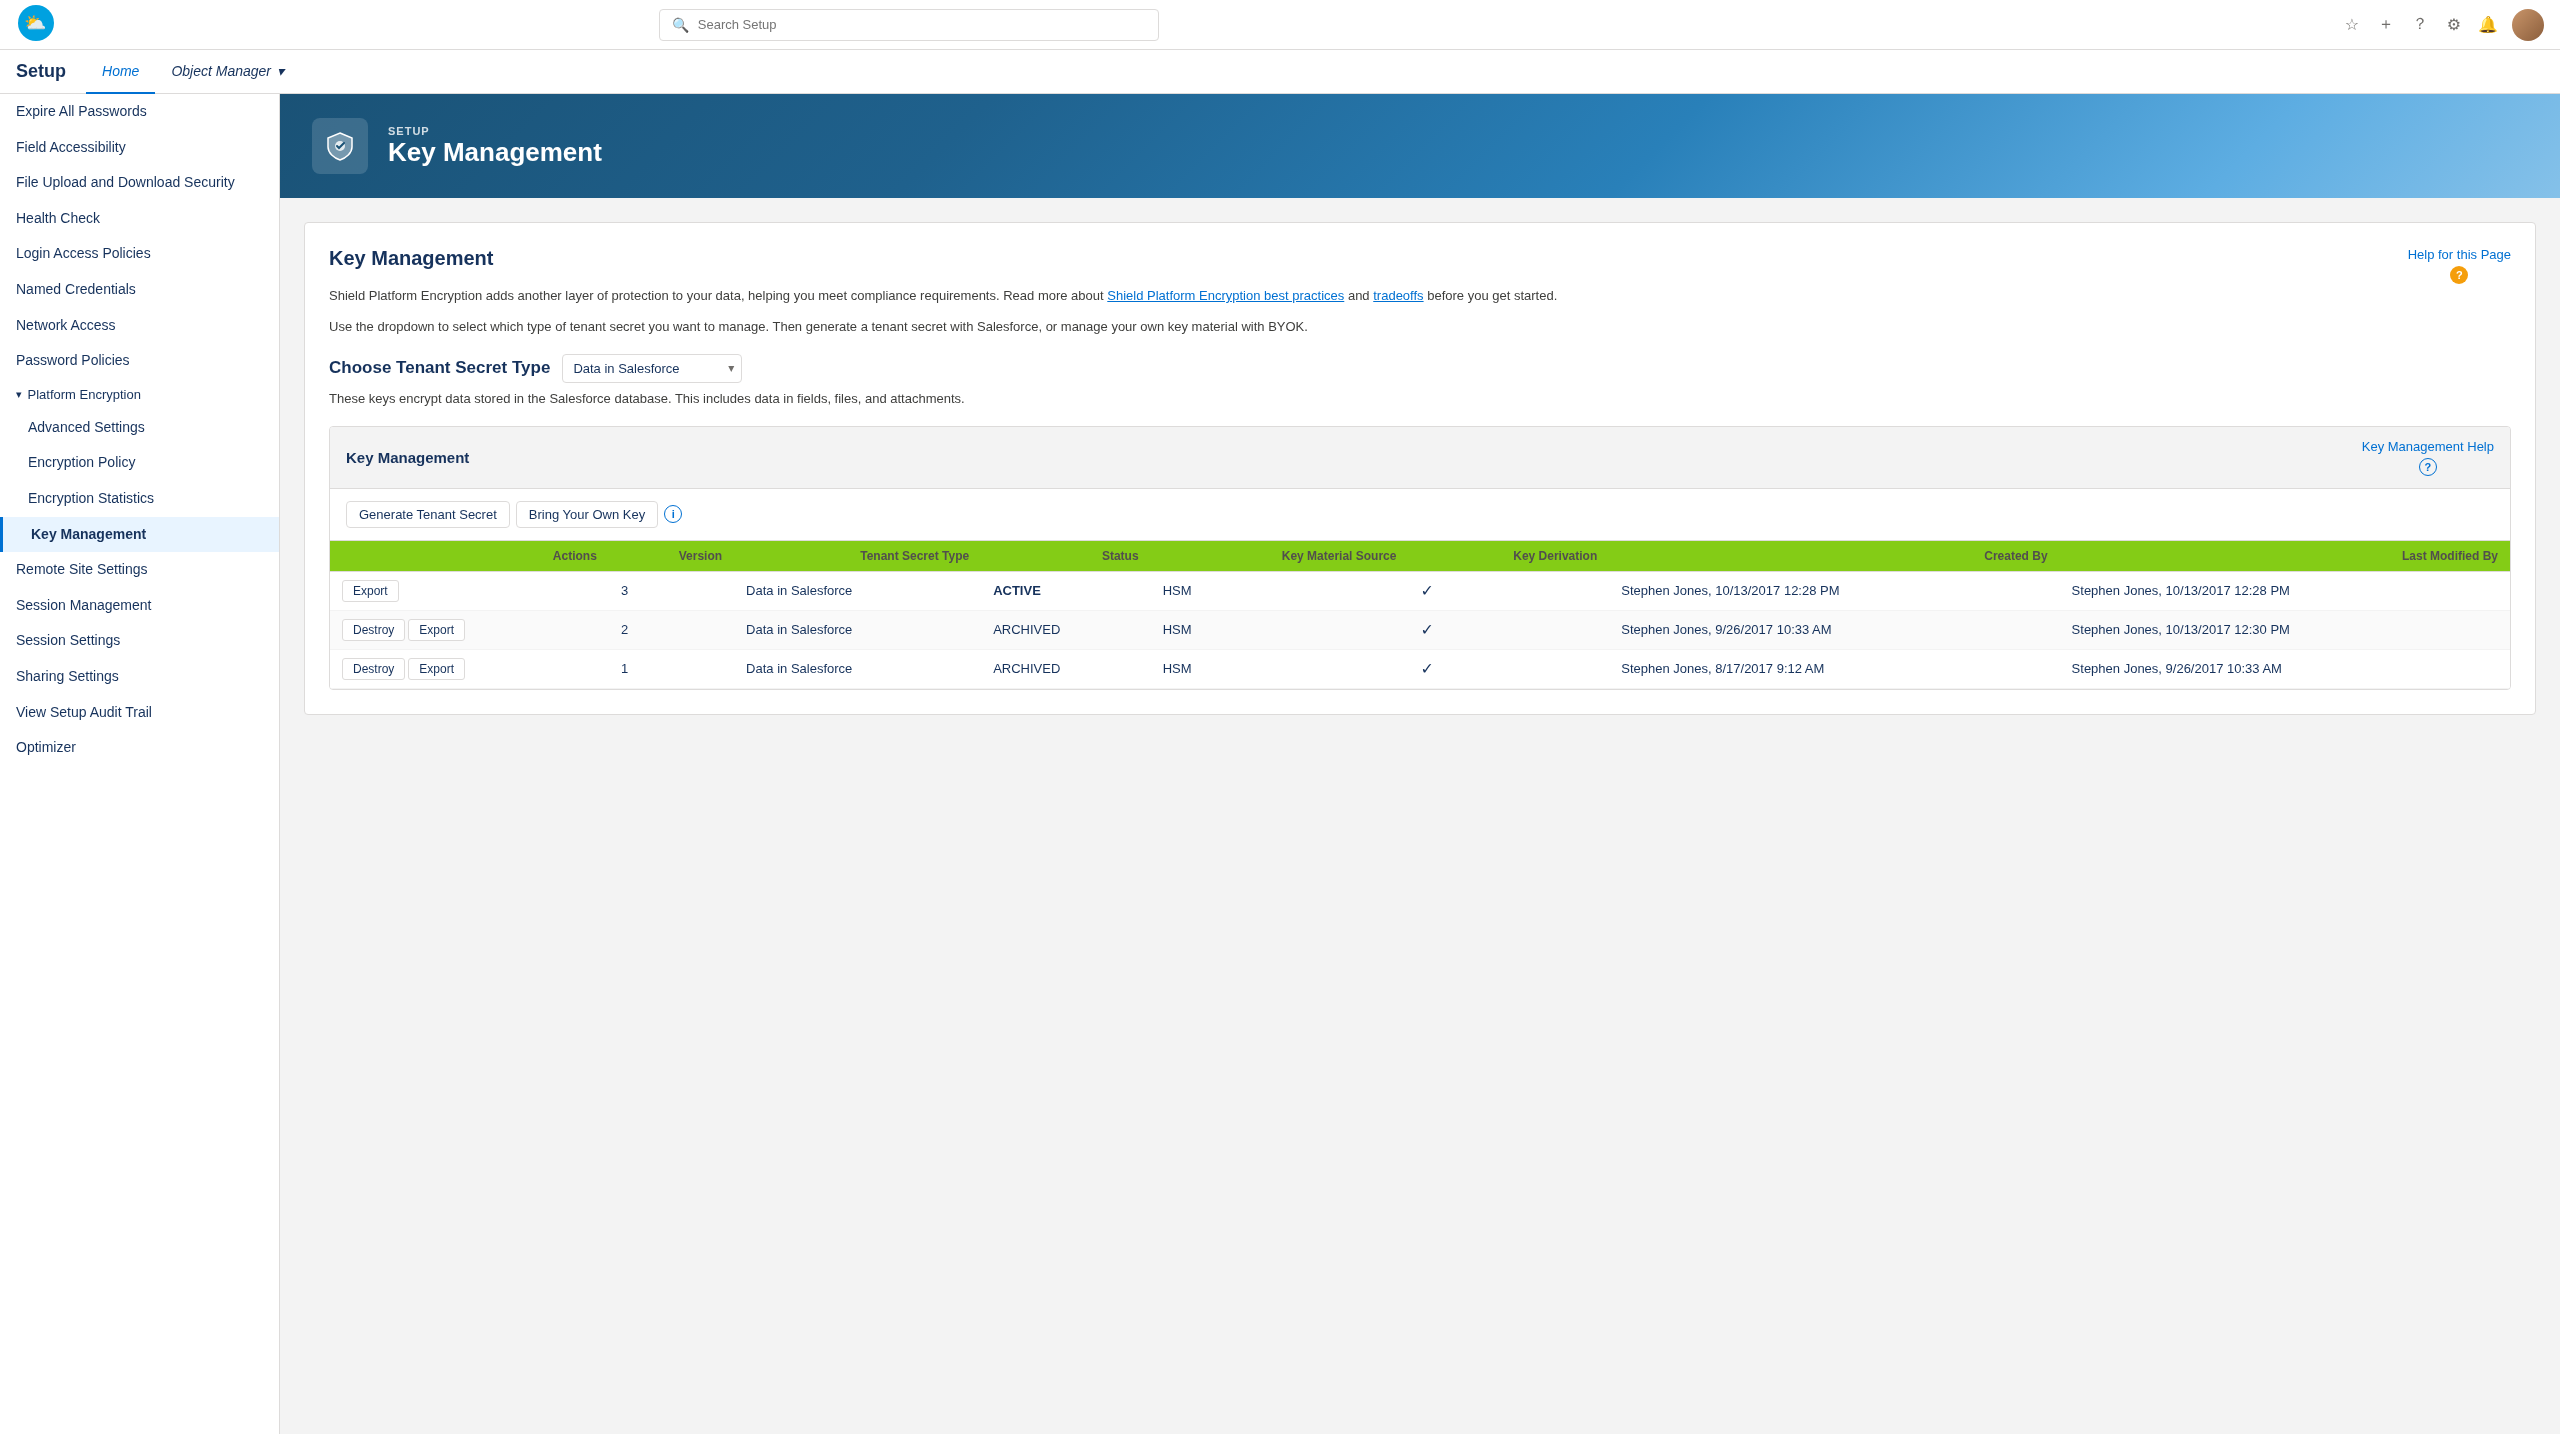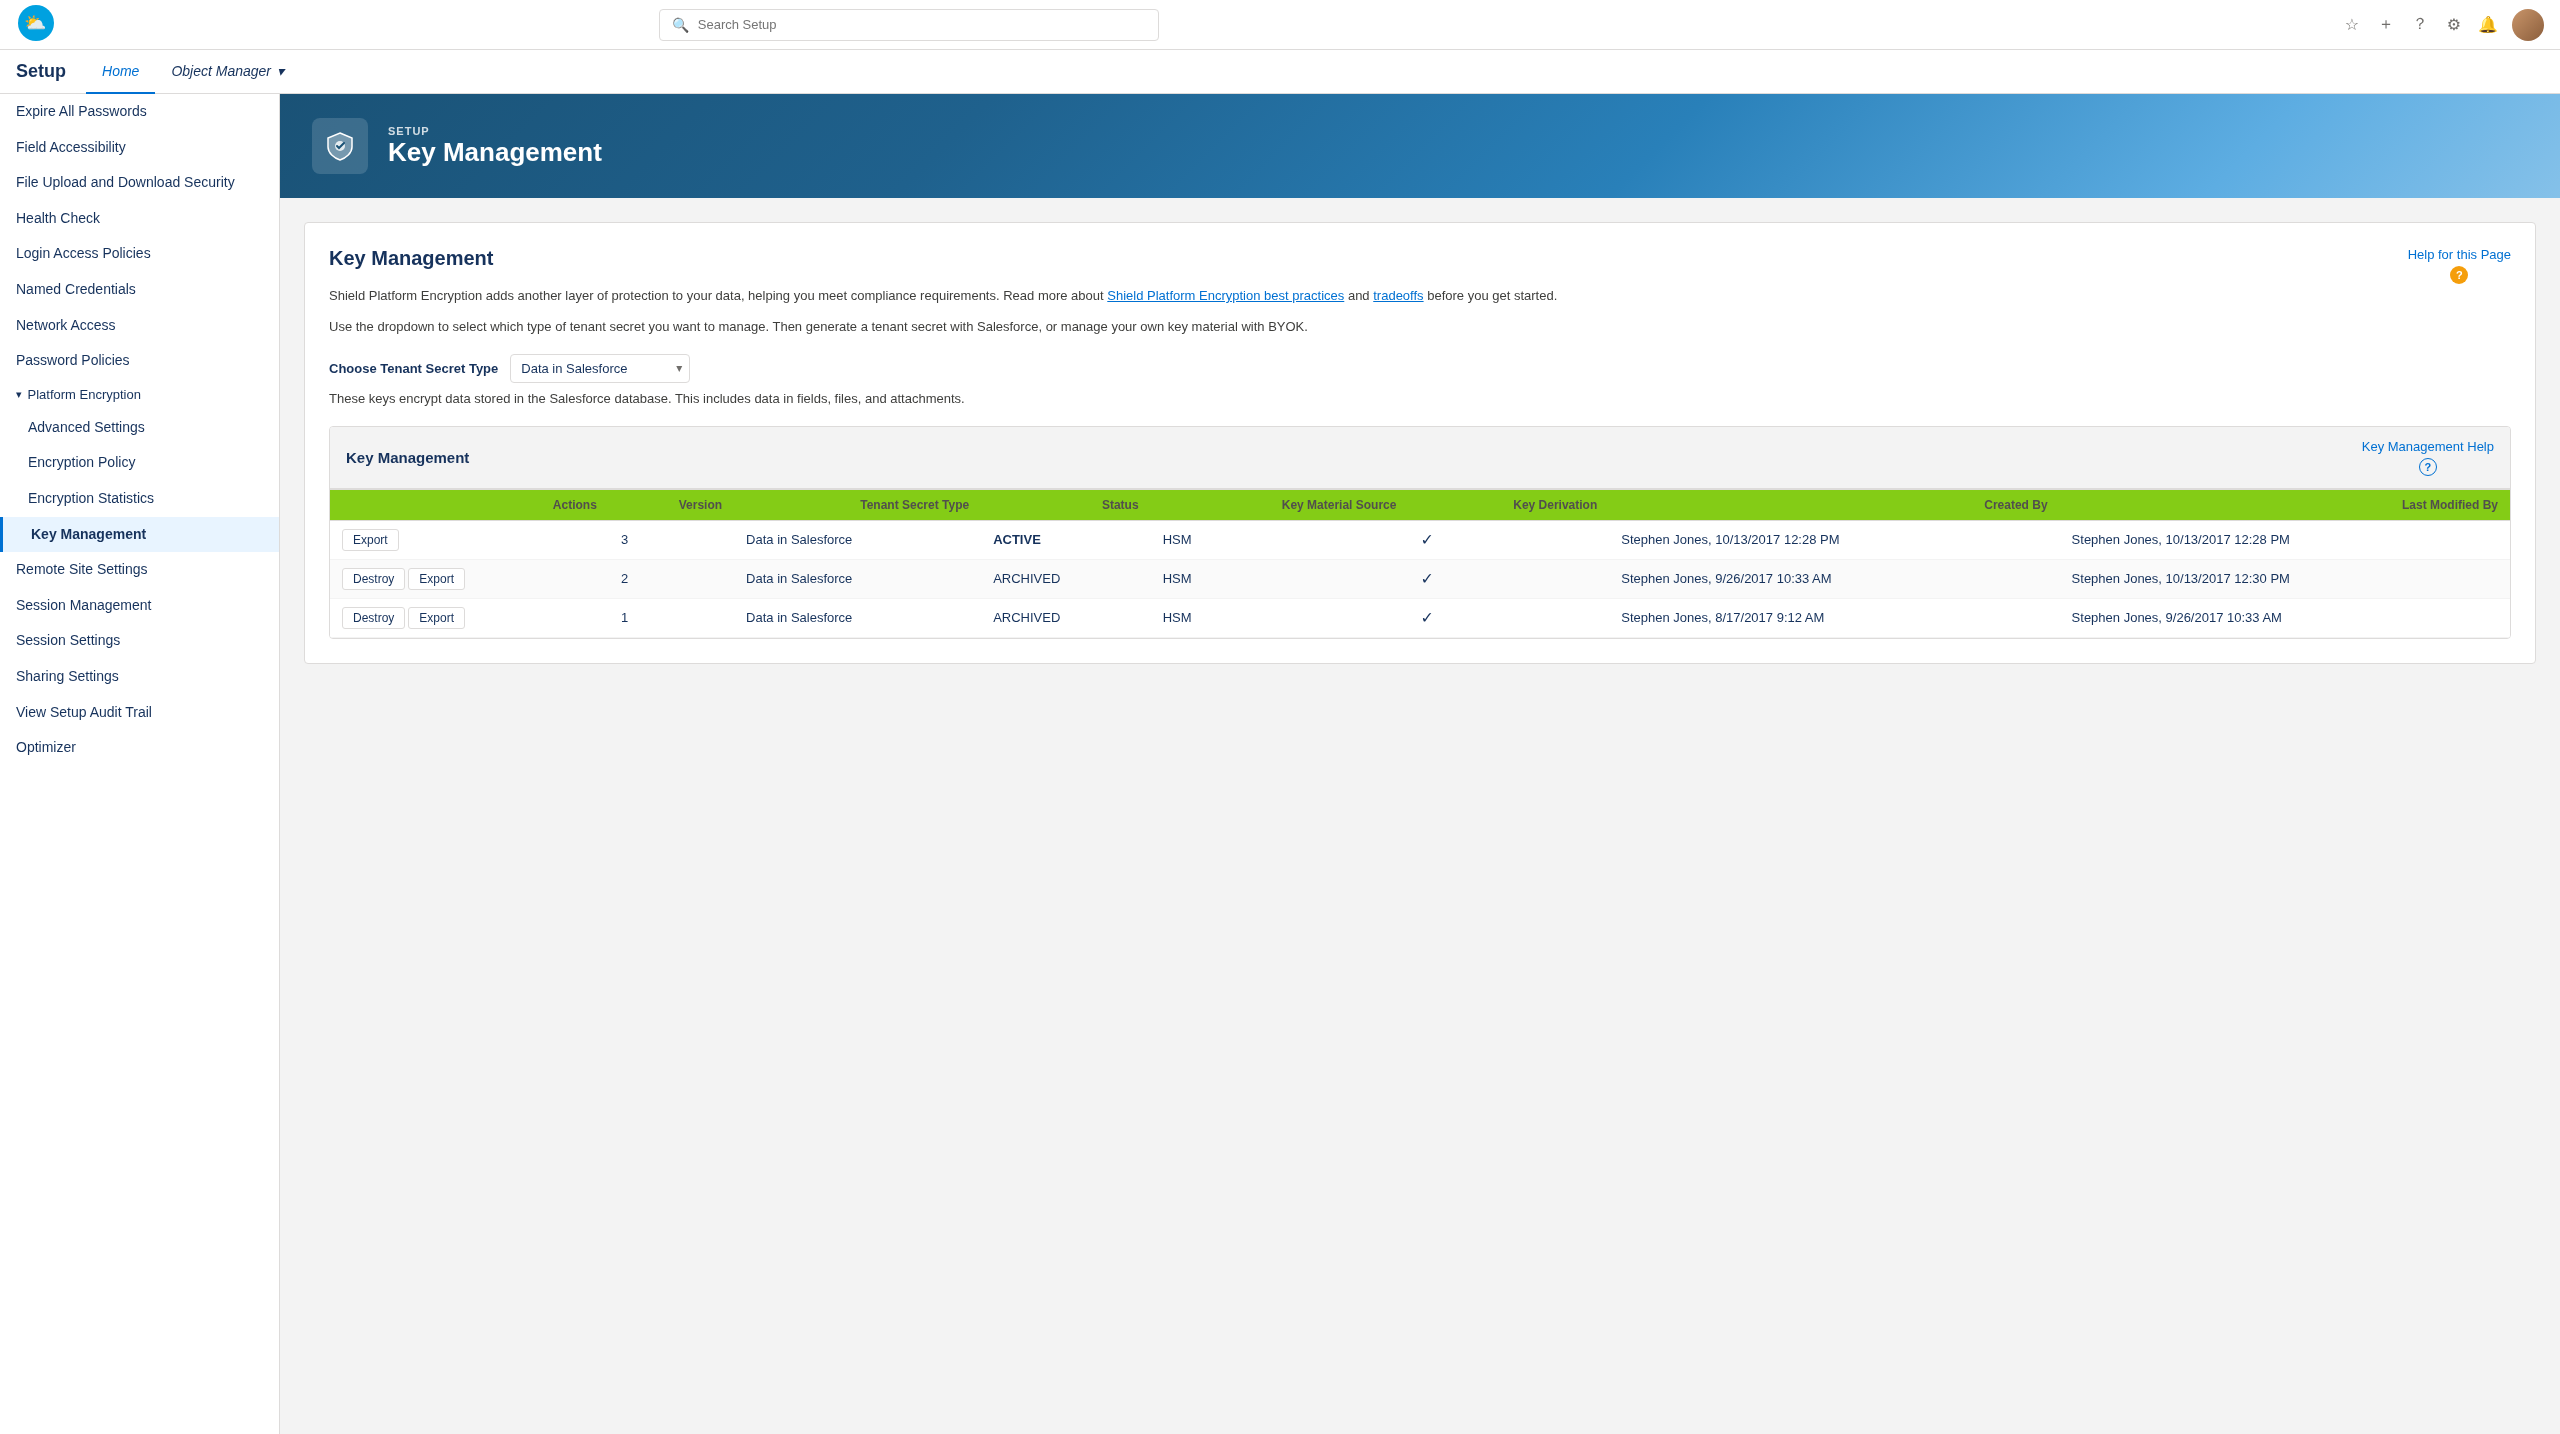"Choose Tenant Secret Type" .tenant-select-label { font-size: 13px -> 17px }
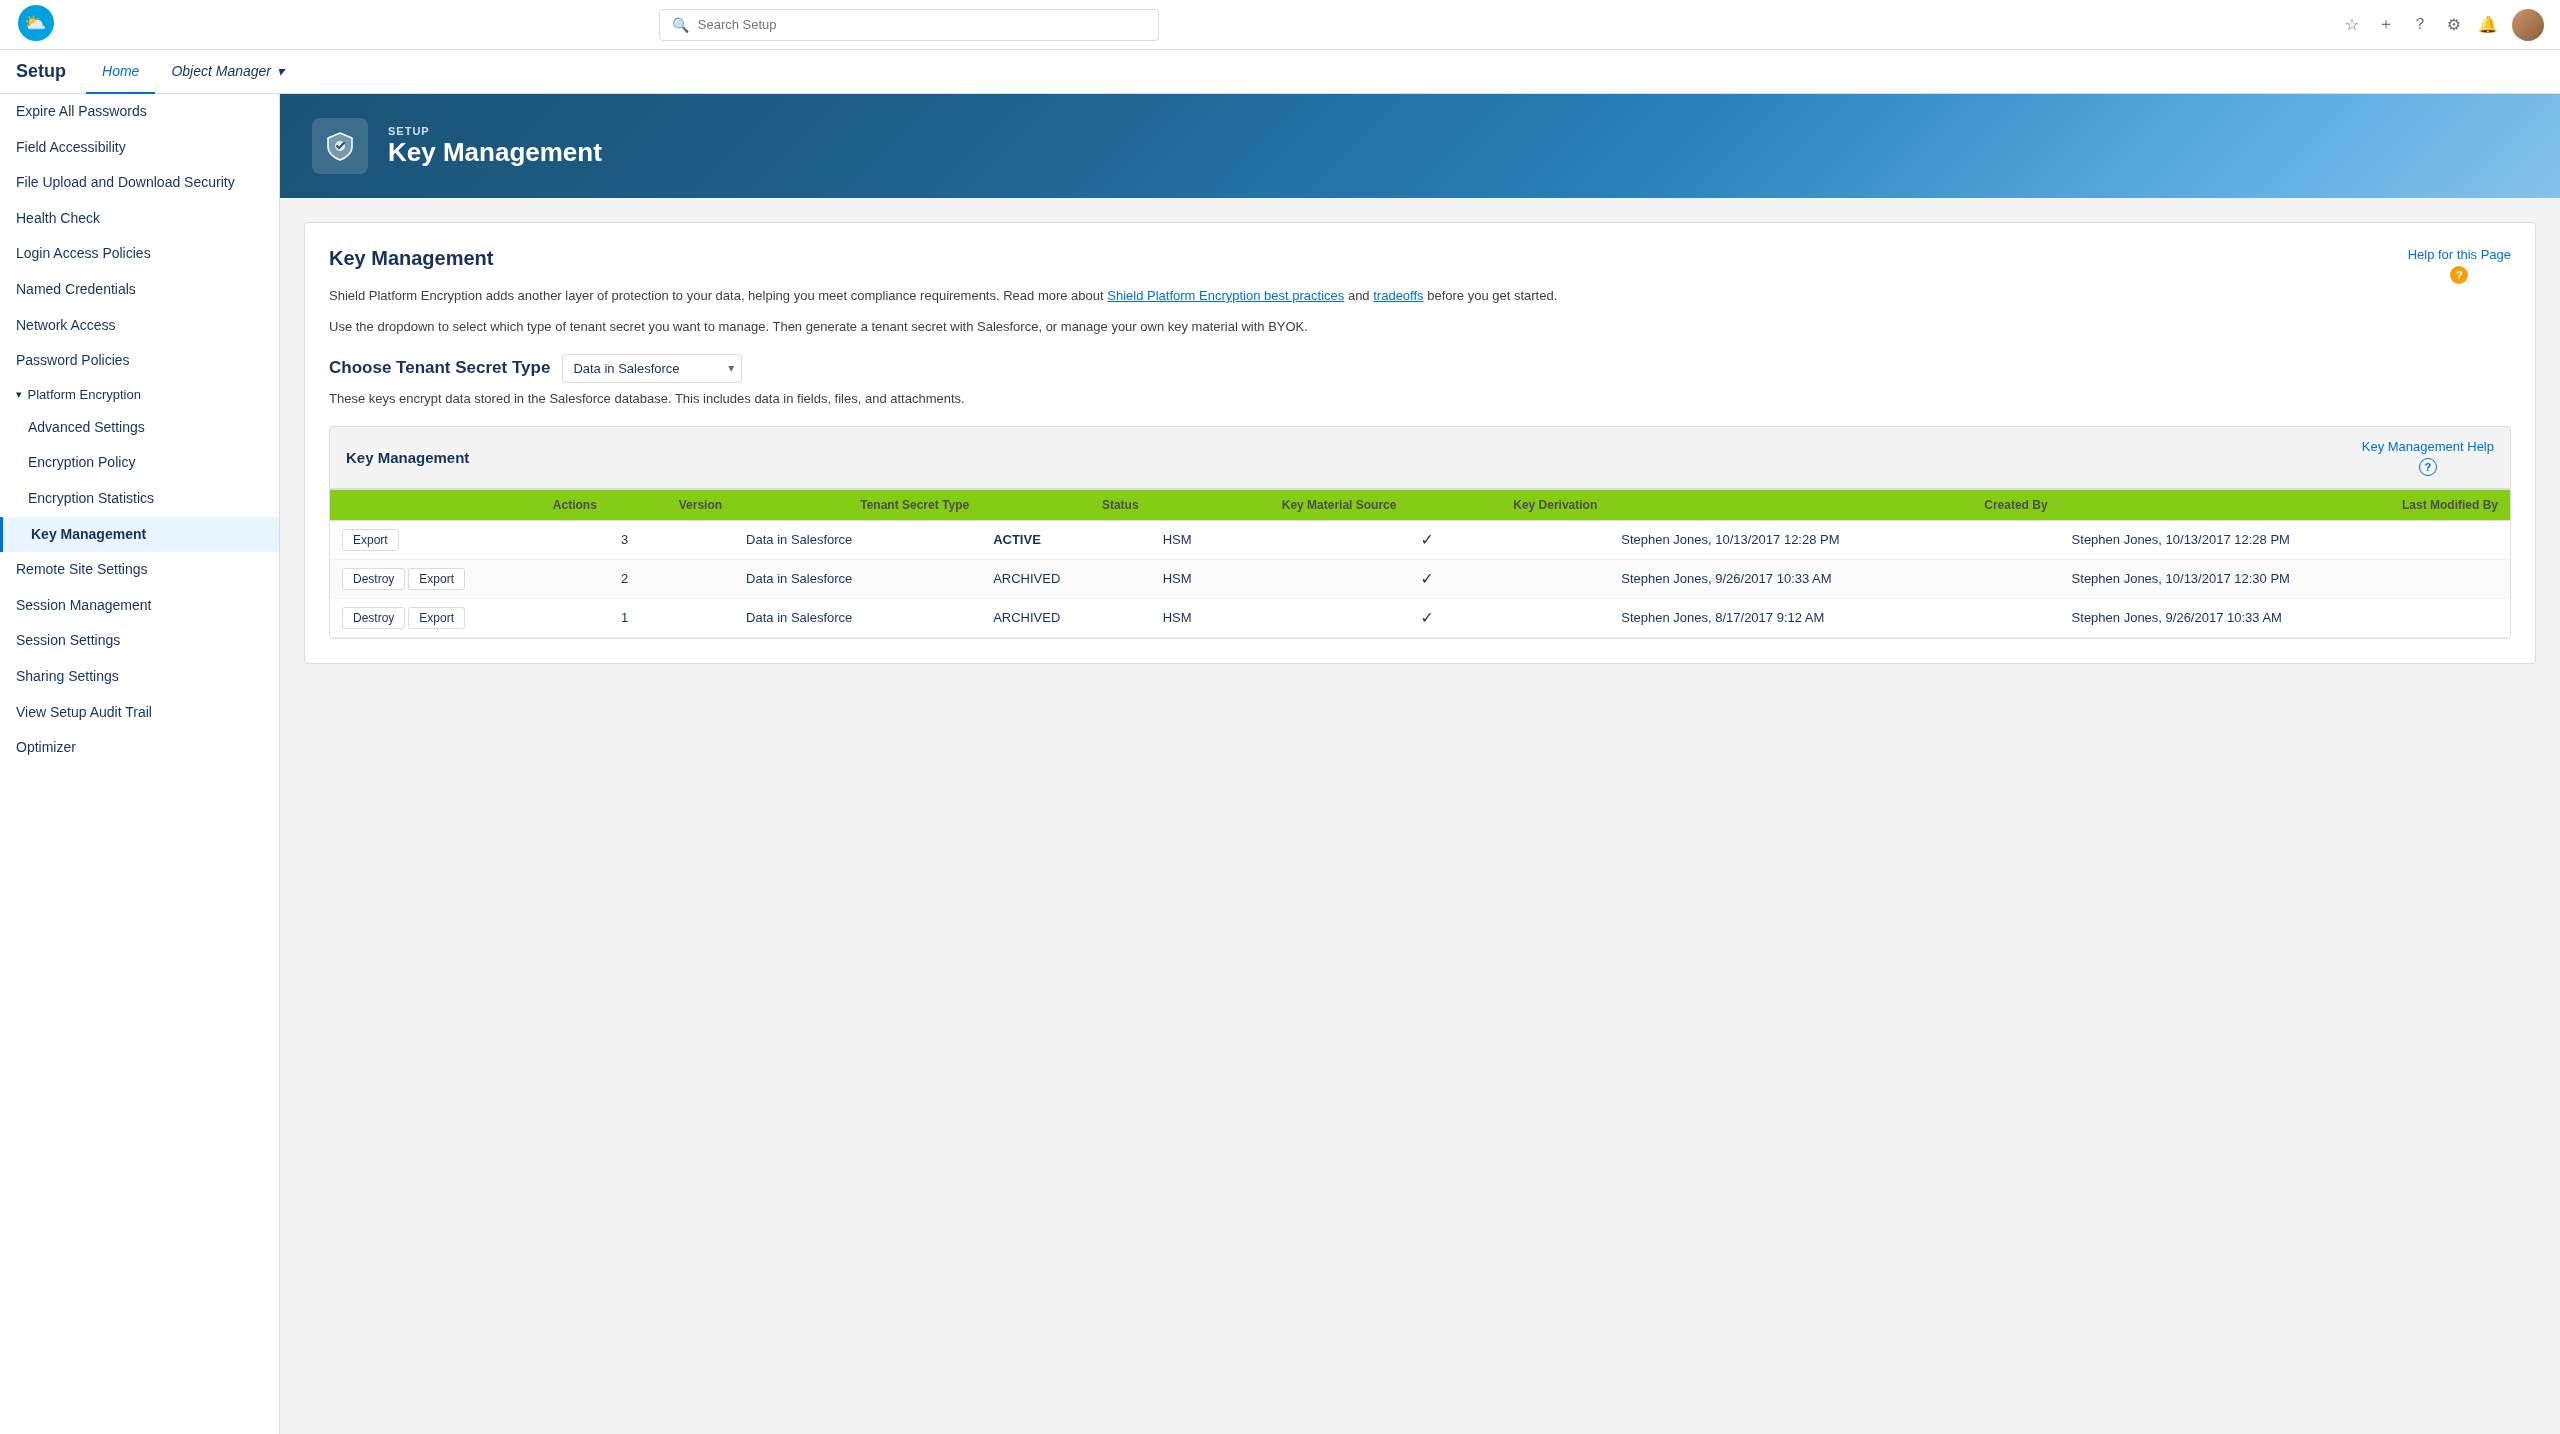"Generate Tenant Secret" div.key-mgmt-actions { html: none -> <div> <button>Generate Tenant Secret</button> <button>Bring Your Own Key</button> <div>i</div> </div> }
